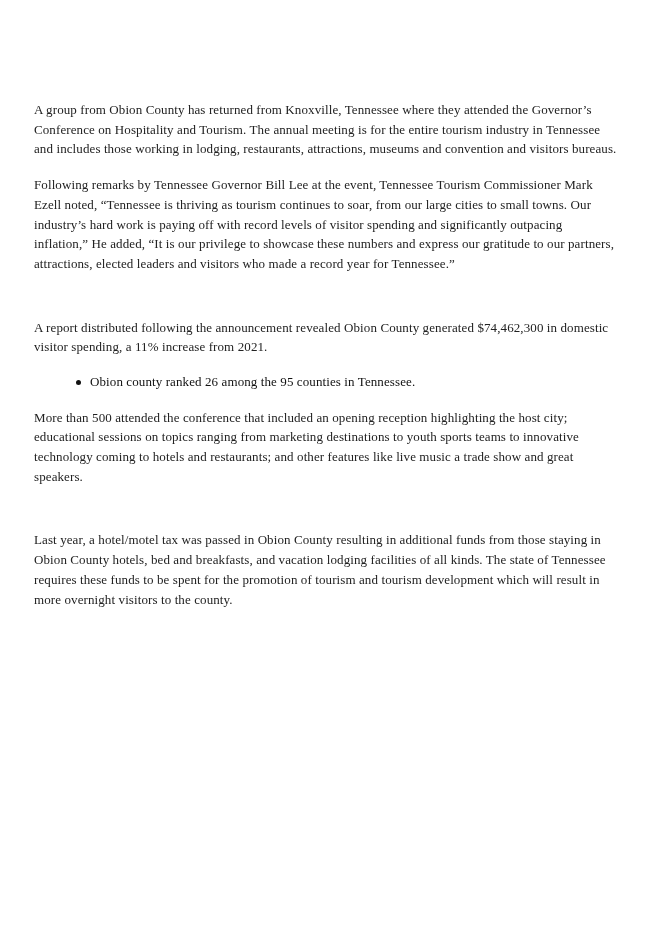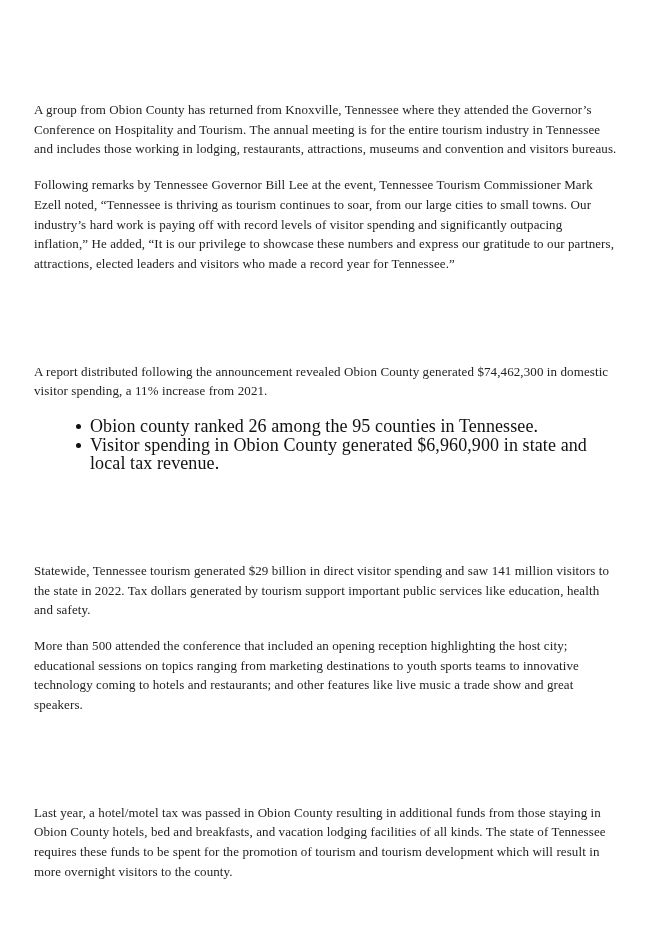"A report distributed following the" .gap-before { margin-top: 88px -> 44px }
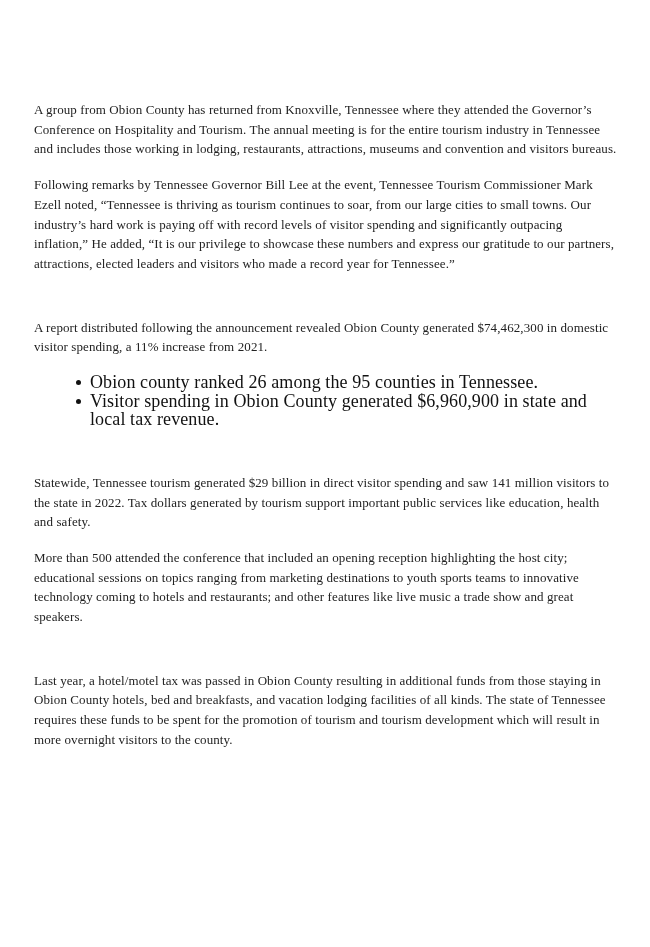"Obion county ranked 26 among" ul.bullet-list li { font-size: 18px -> 13px }
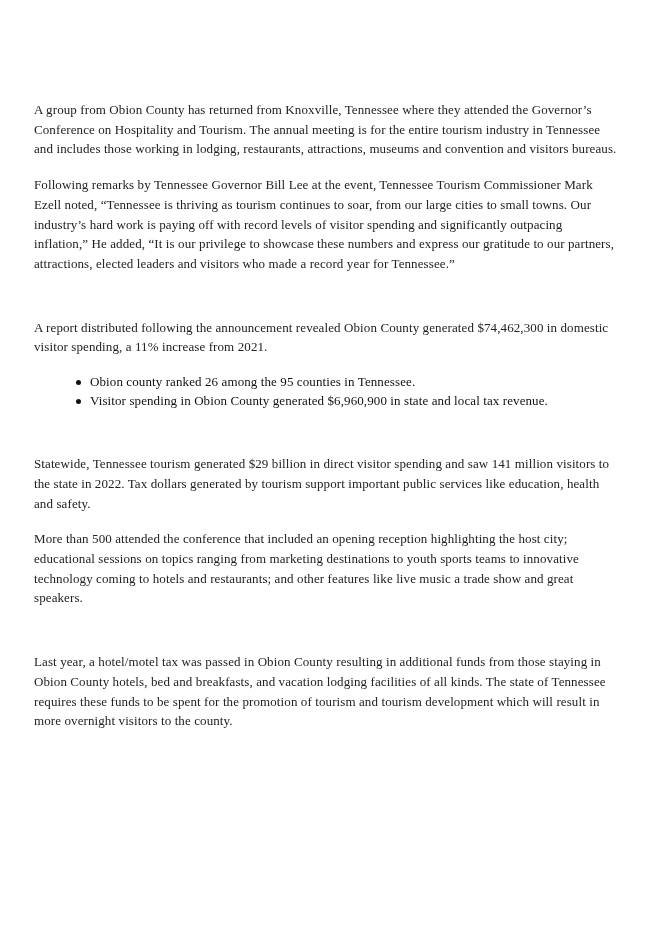"Visitor spending in Obion County" li { html: <li>Visitor spending in Obion County generated $6,960,900 in state and local tax revenue.</li> -> none }
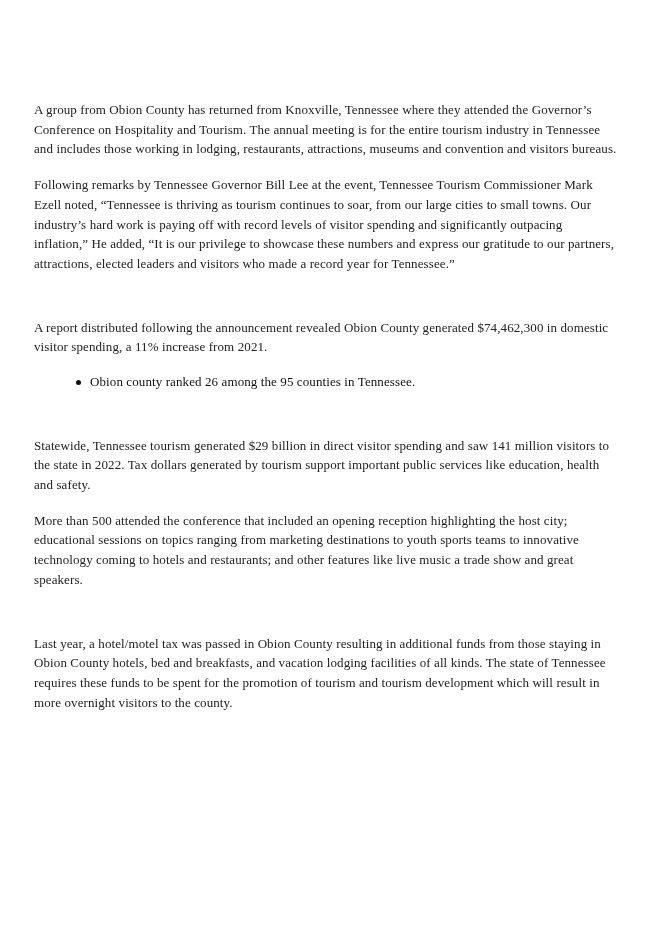"Statewide, Tennessee tourism generated" p.para { html: <p>Statewide, Tennessee tourism generated $29 billion in direct visitor spending and saw 141 million visitors to the state in 2022. Tax dollars generated by tourism support important public services like education, health and safety.</p> -> none }
